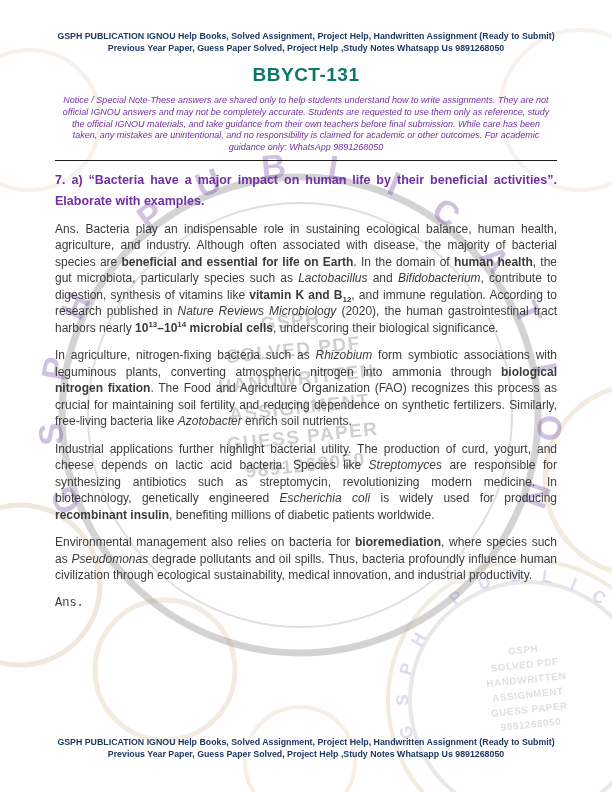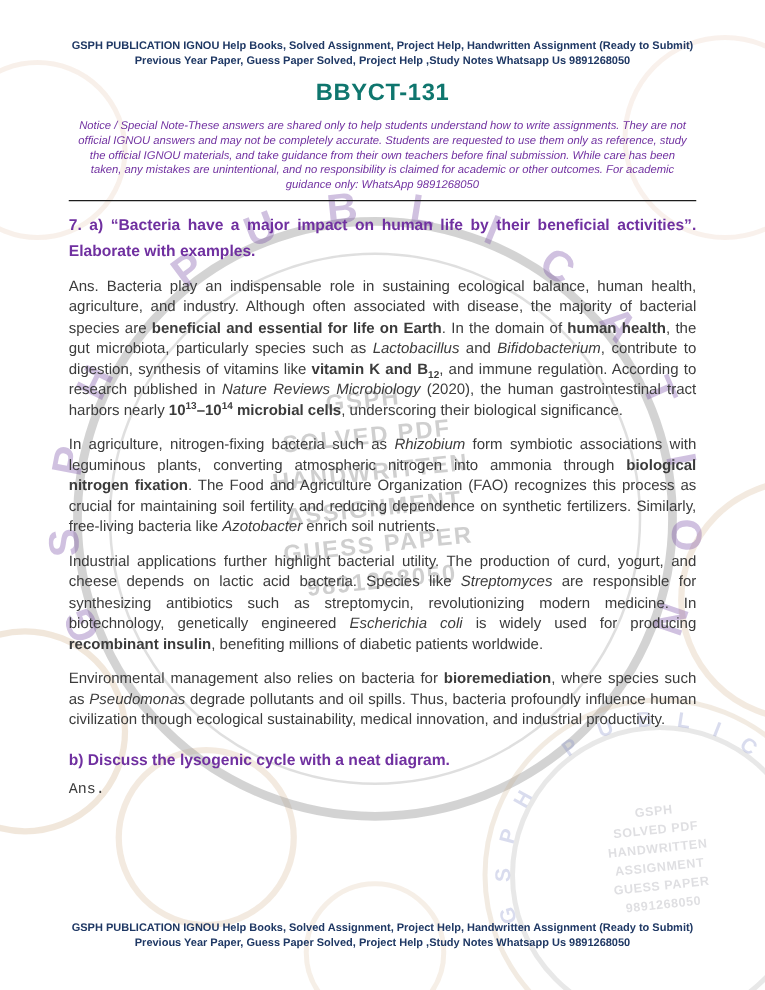"b) Discuss the lysogenic cycle" h2.q { html: <h2>b) Discuss the lysogenic cycle with a neat diagram.</h2> -> none }
